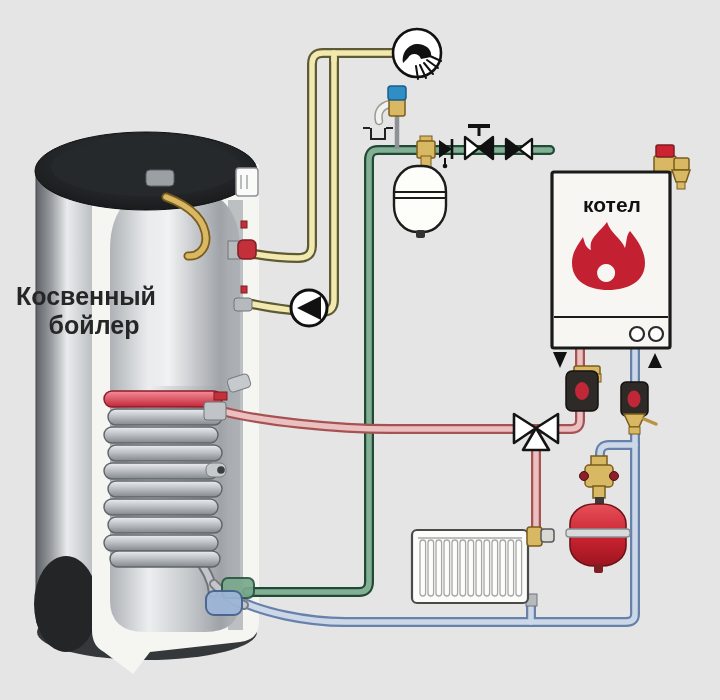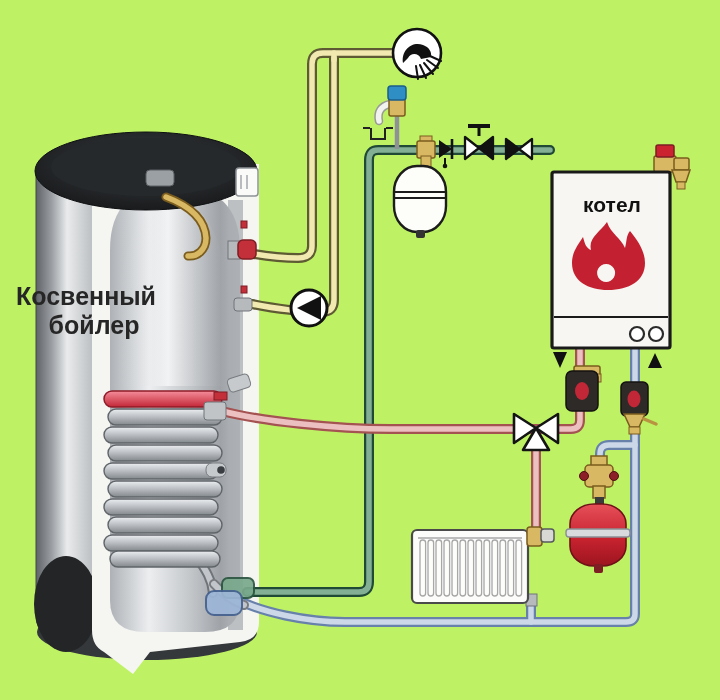"котел" #stage { background: #bef264 -> #e5e5e5 }
